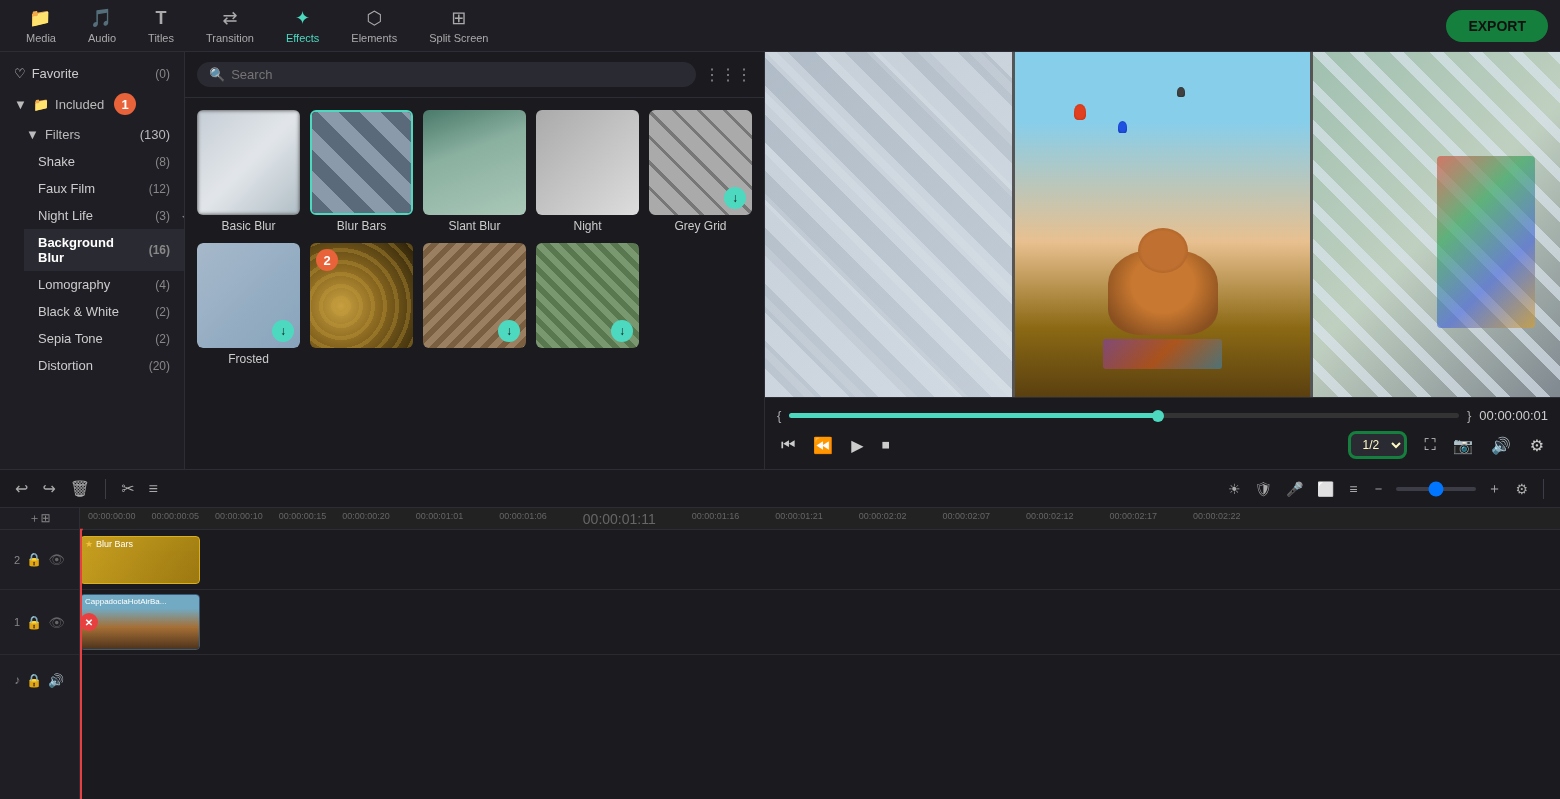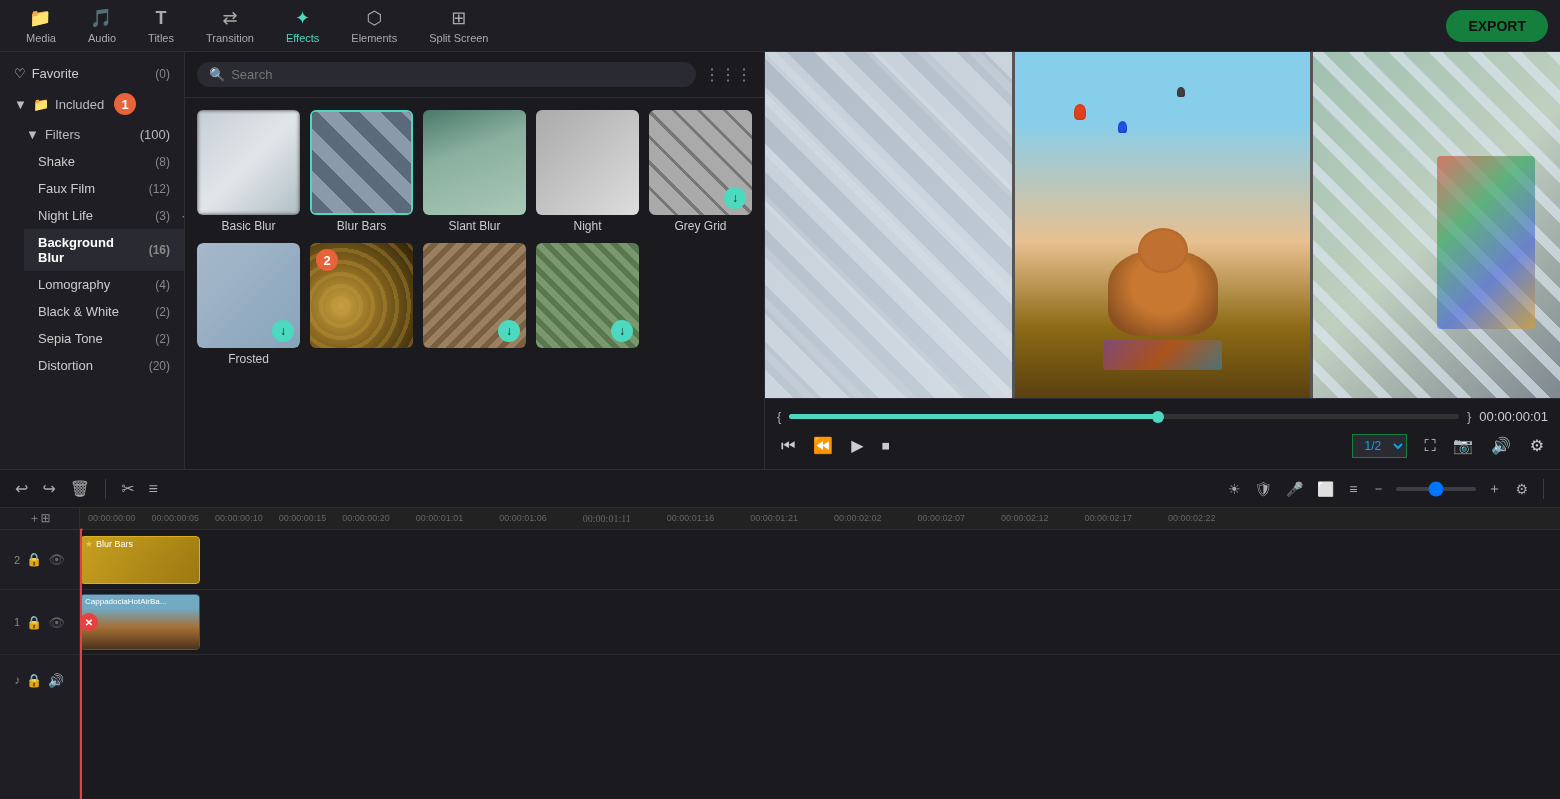"(100)" span.item-count { text: 100 -> 130 }
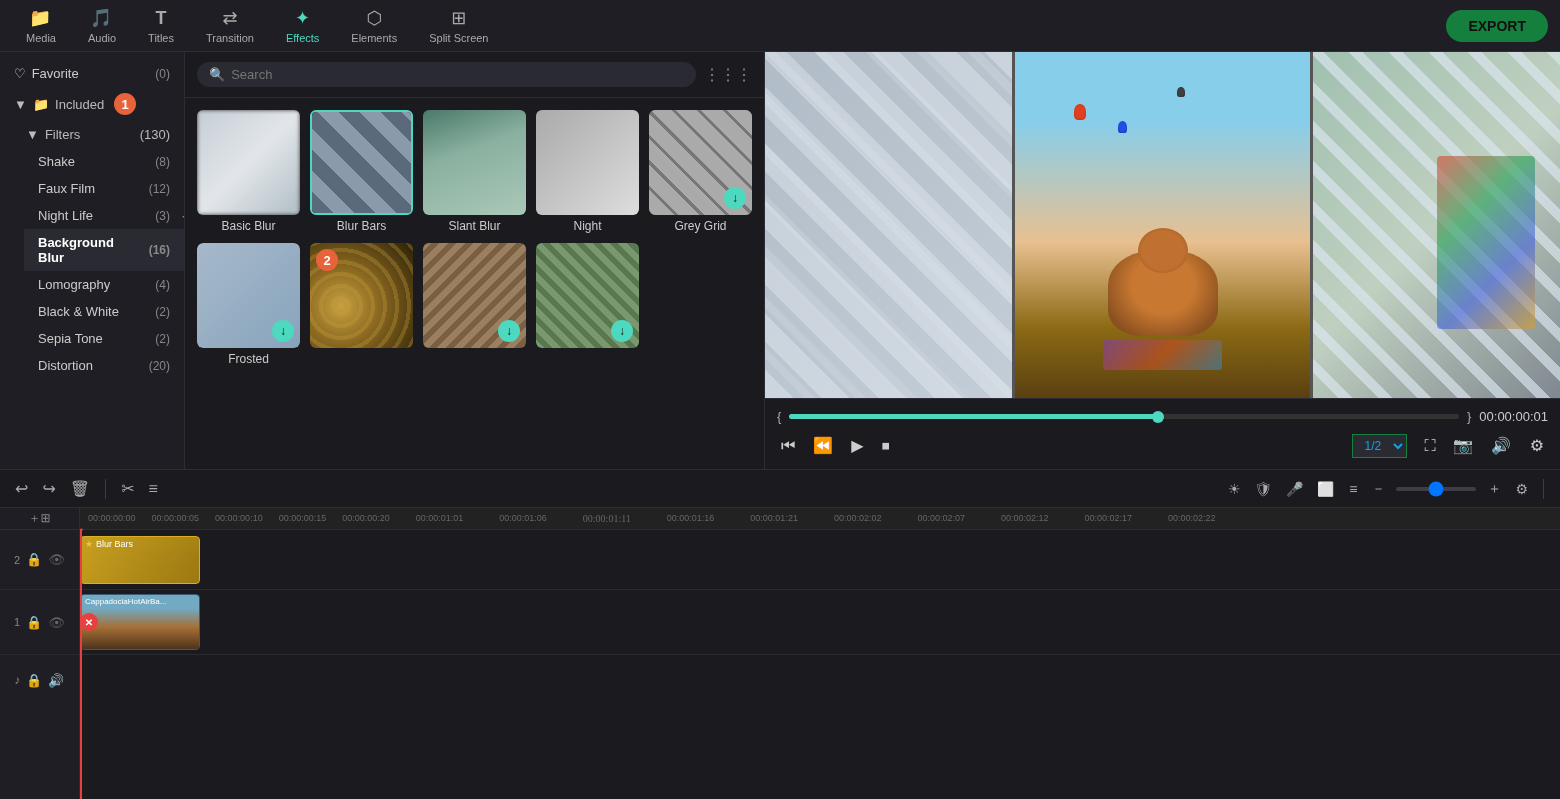"1/2" .quality-select { border: 1px solid #15803d -> 3px solid #15803d; border-radius: 0 -> 8px; color: #0ea5e9 -> #fef9c3 }
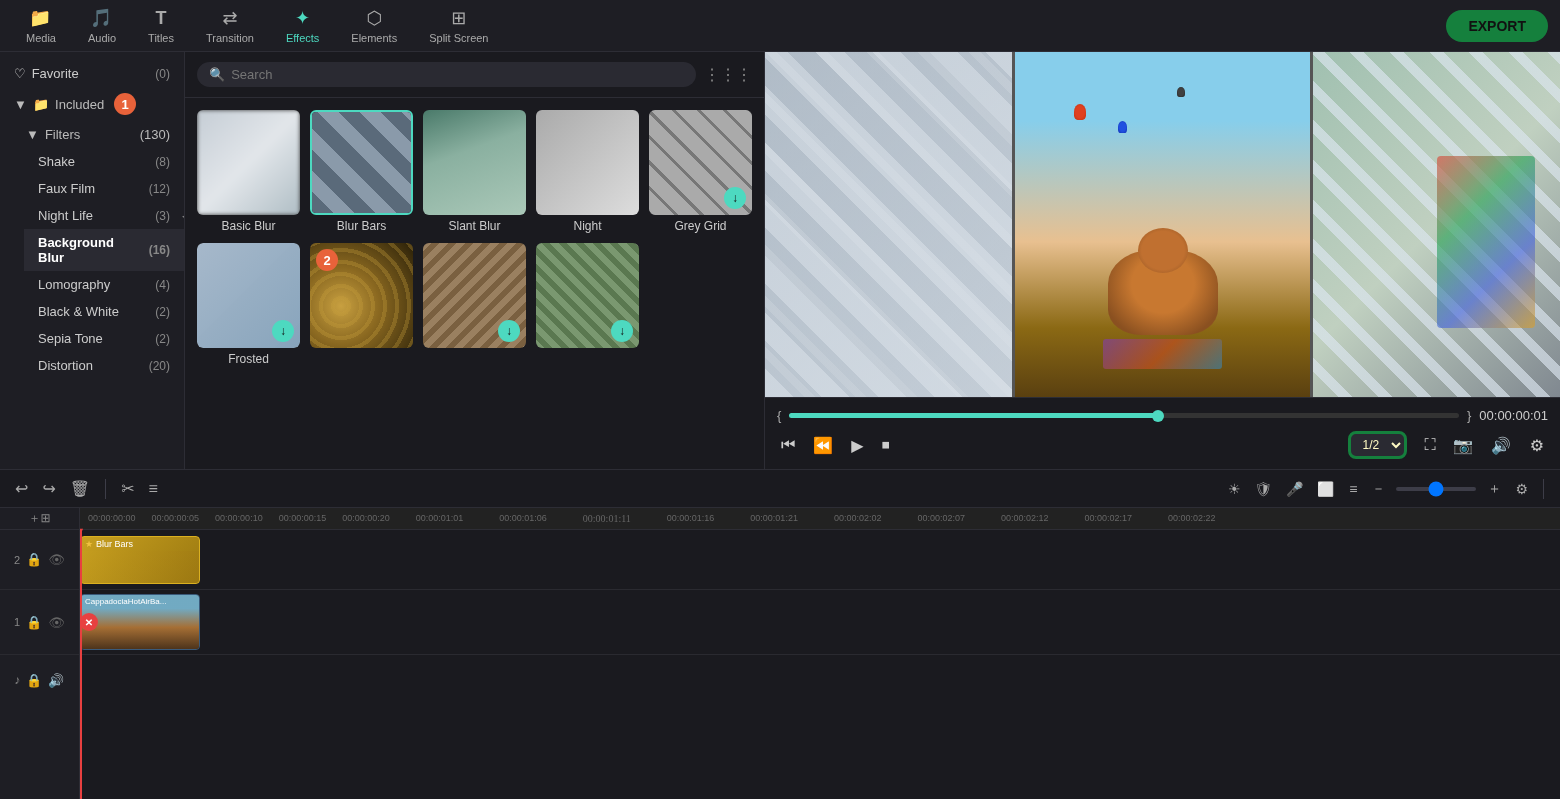"00:00:01:11" span { font-family: Liberation Serif, serif -> none; font-size: 10px -> 14px }
